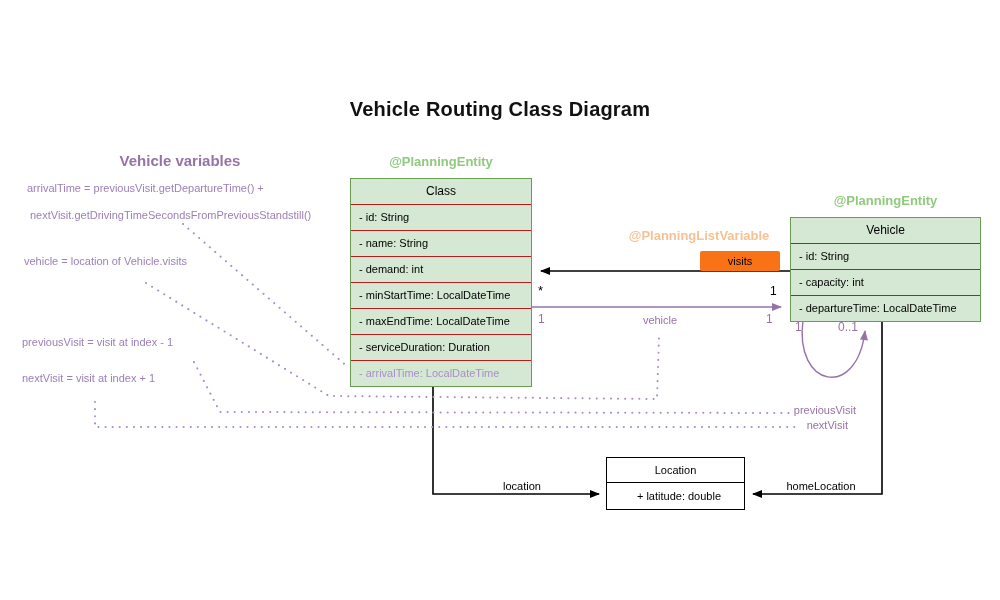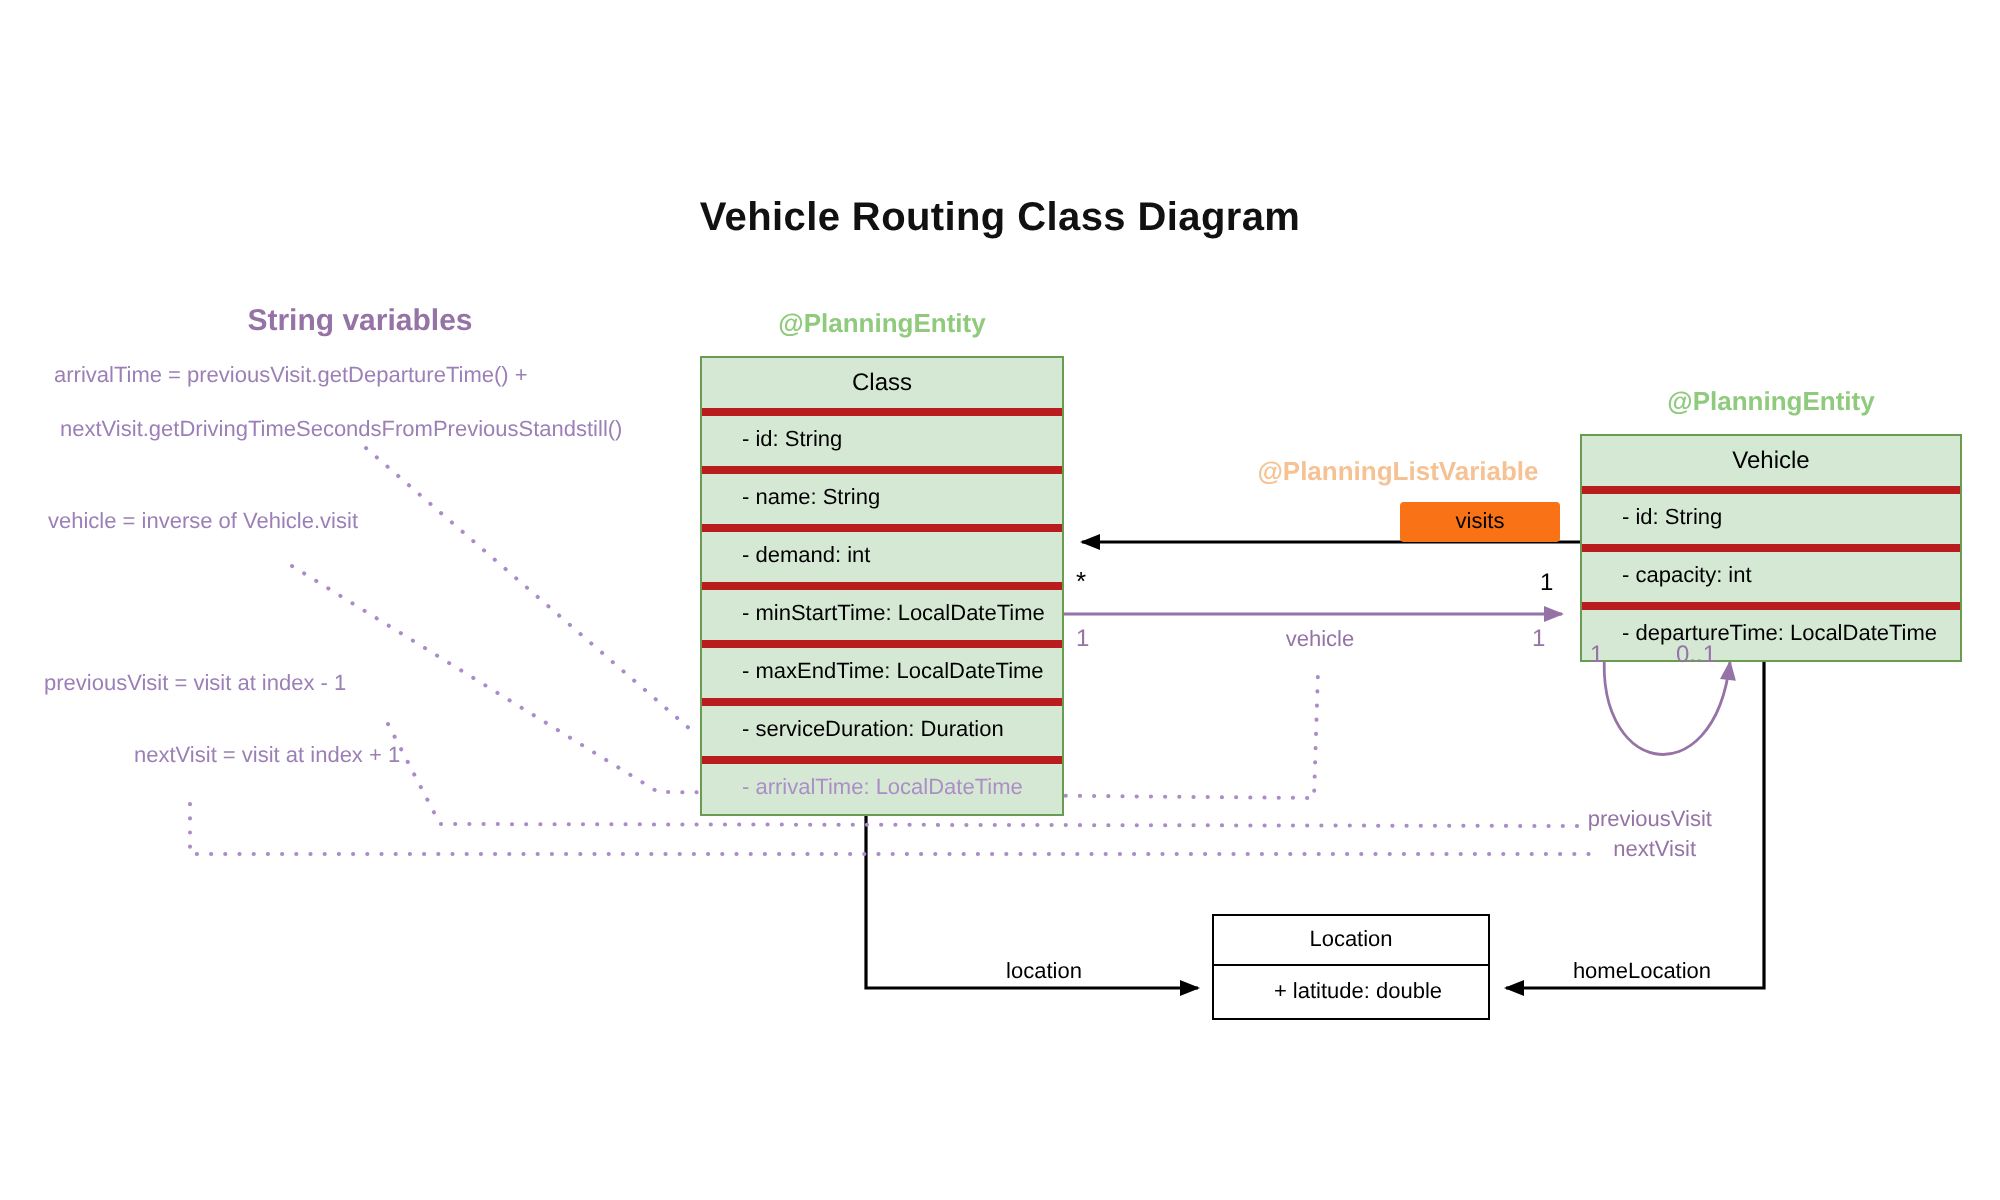"String variables" div.abs { text: String -> Vehicle }
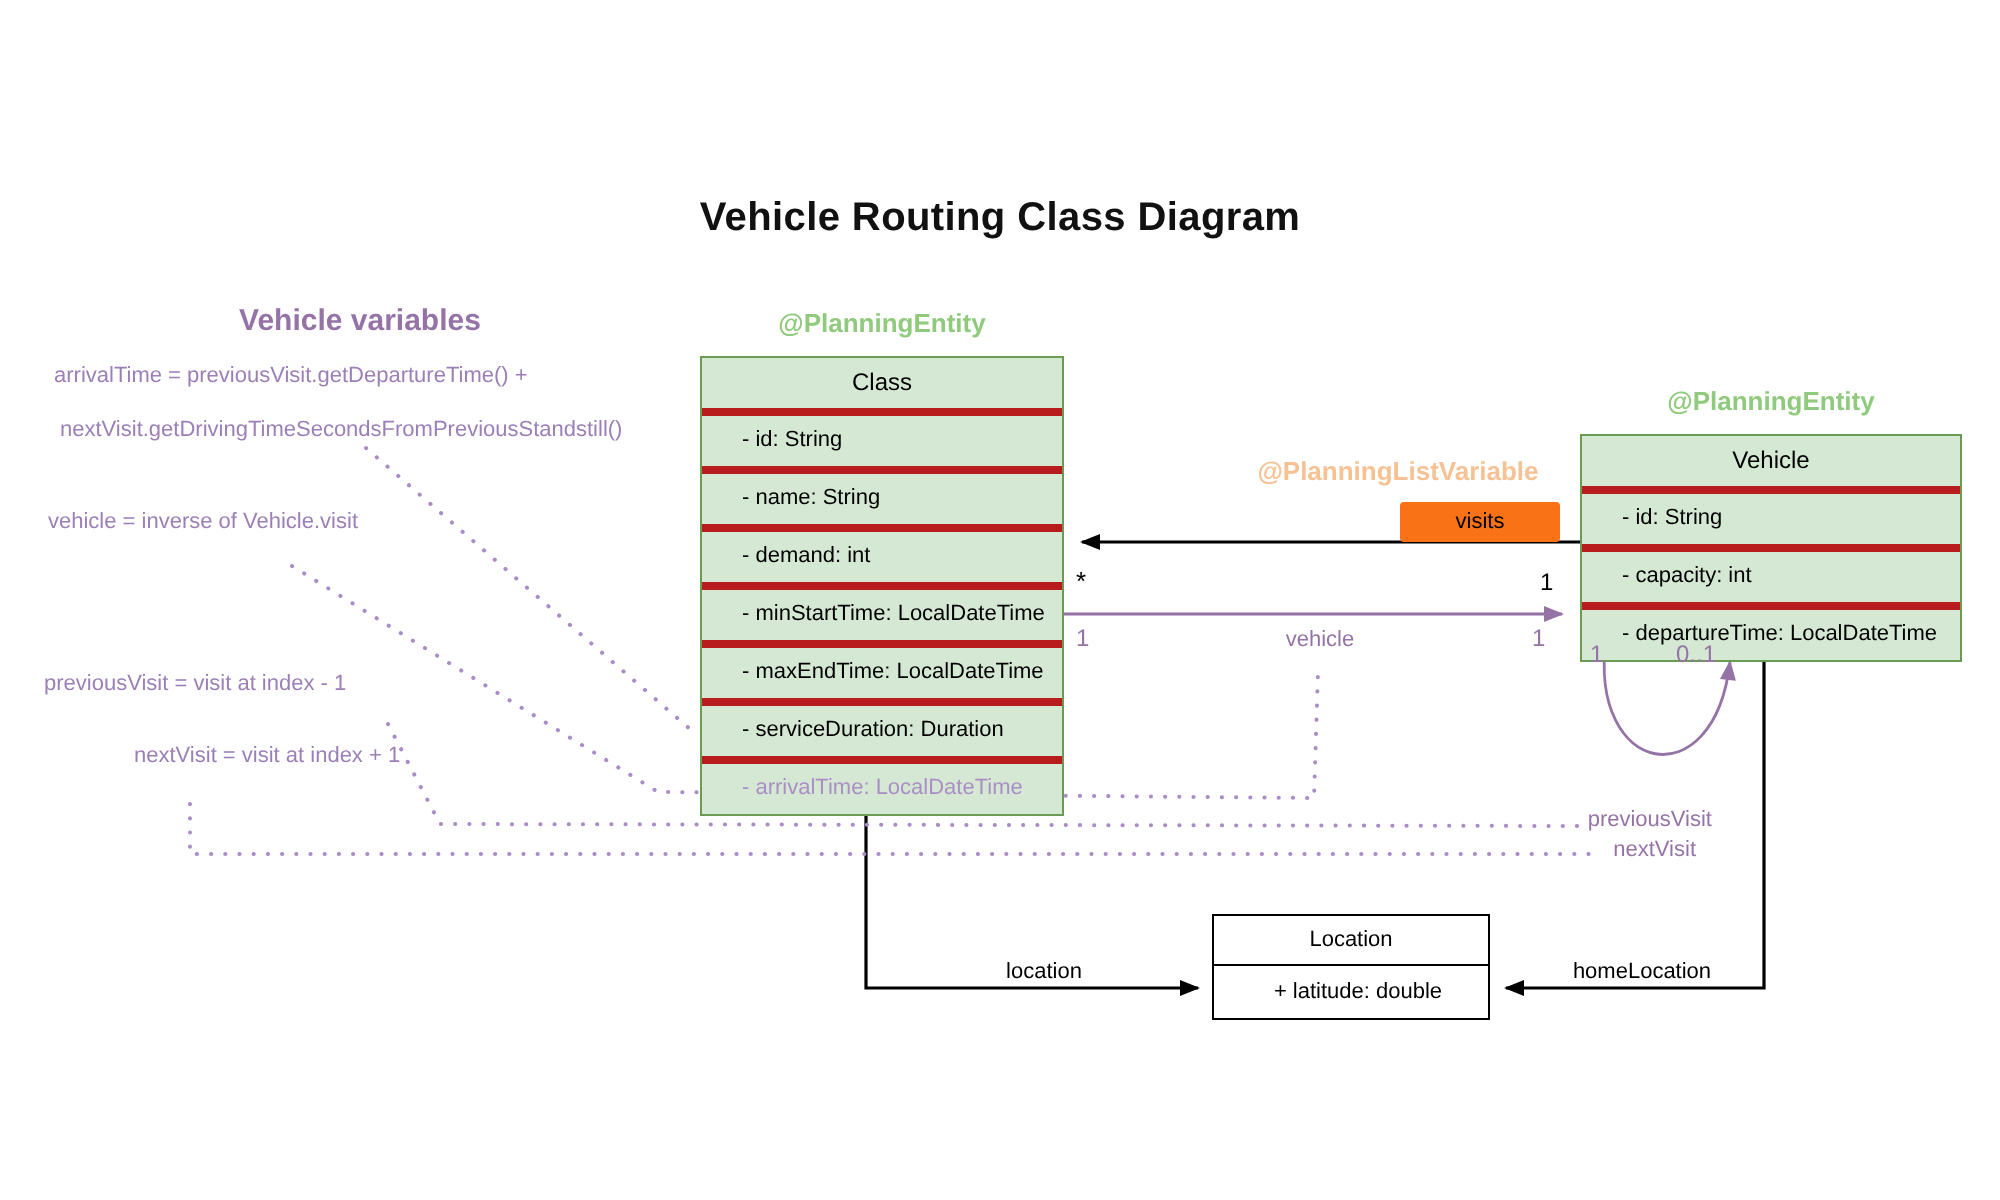"- id: String" .uml .row { border-top: 4px solid #b91c1c -> 1px solid #b91c1c; padding-left: 20px -> 8px }
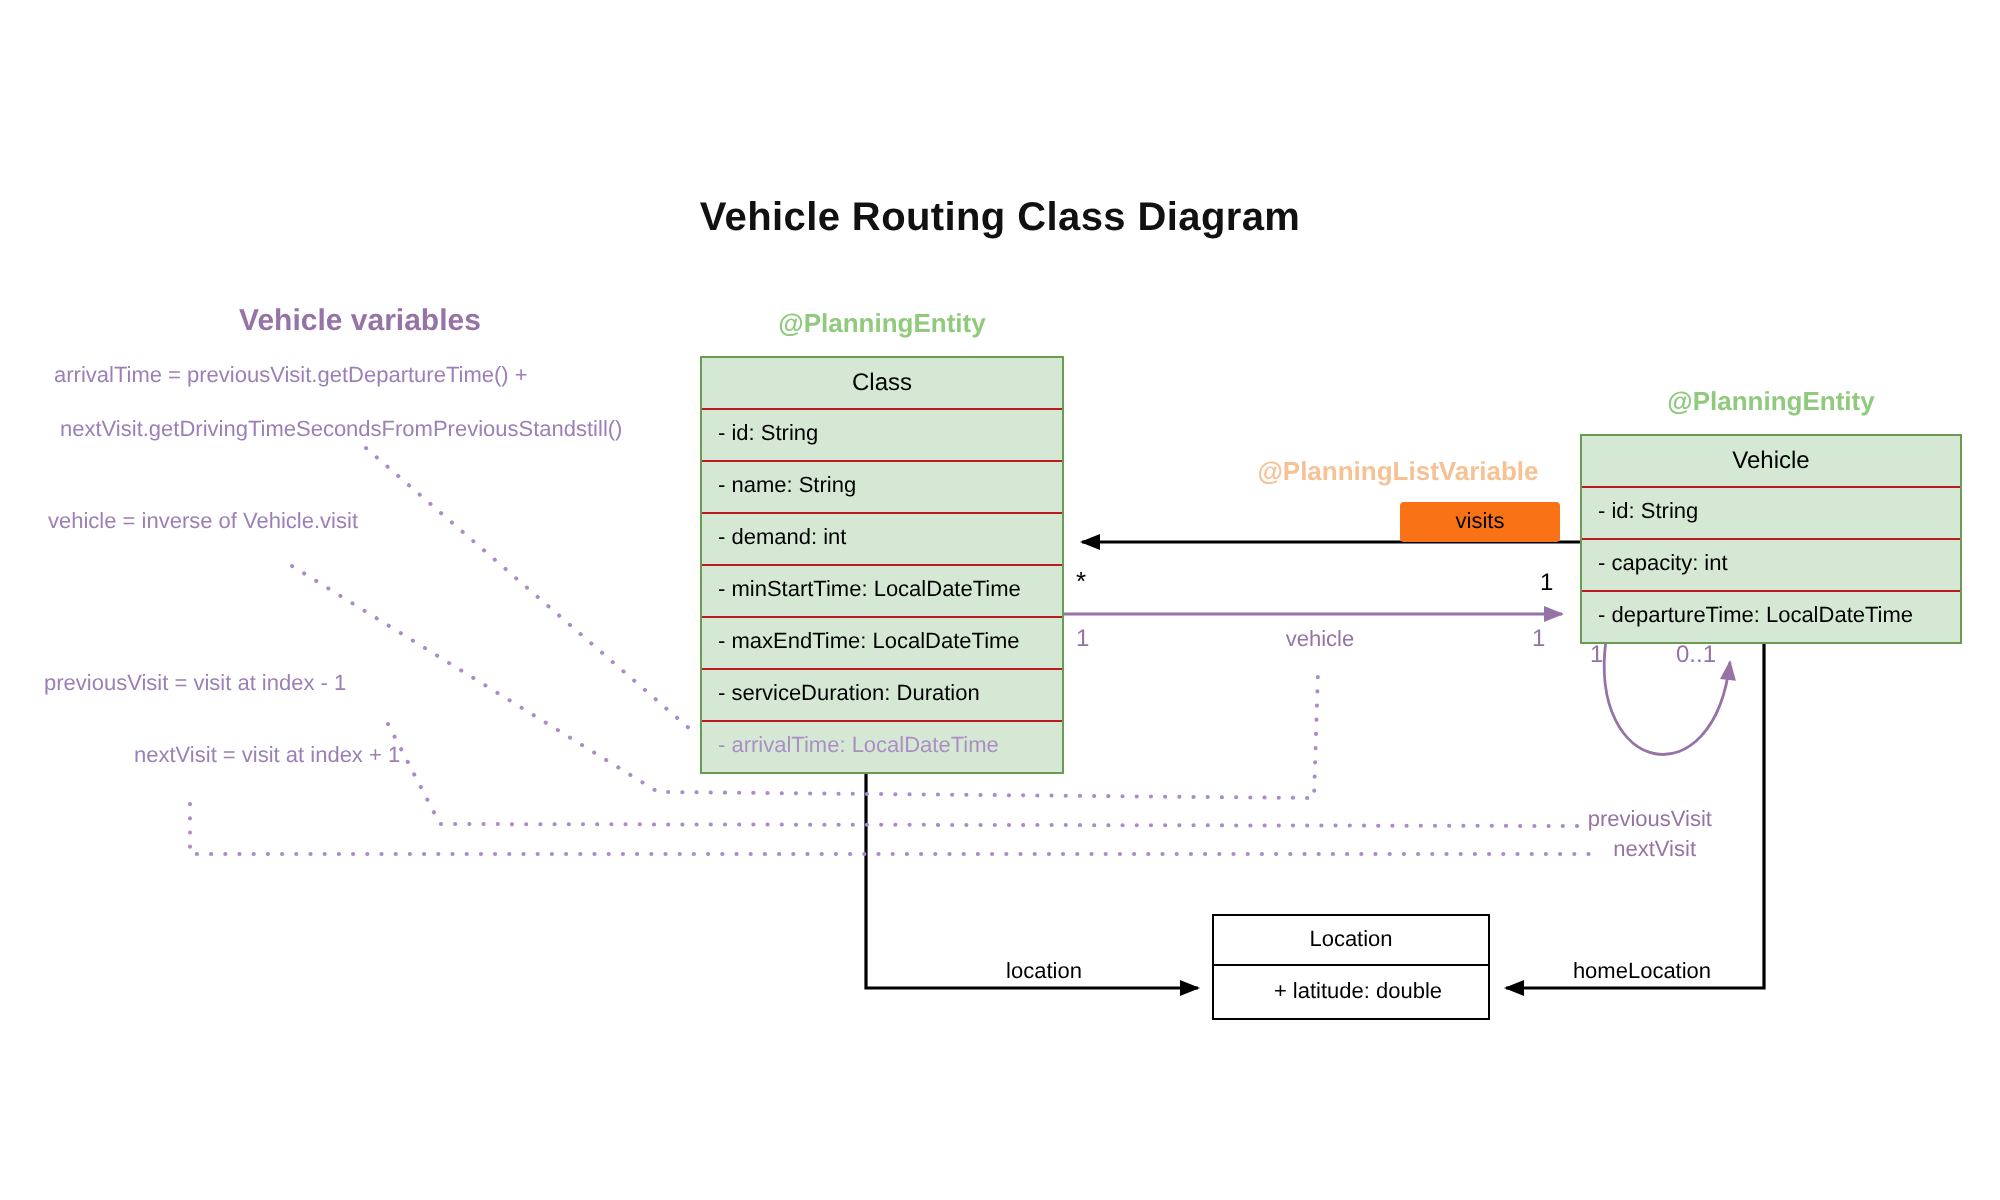"vehicle = inverse of Vehicle.visit" div.abs { text: inverse of Vehicle.visit -> location of Vehicle.visits }
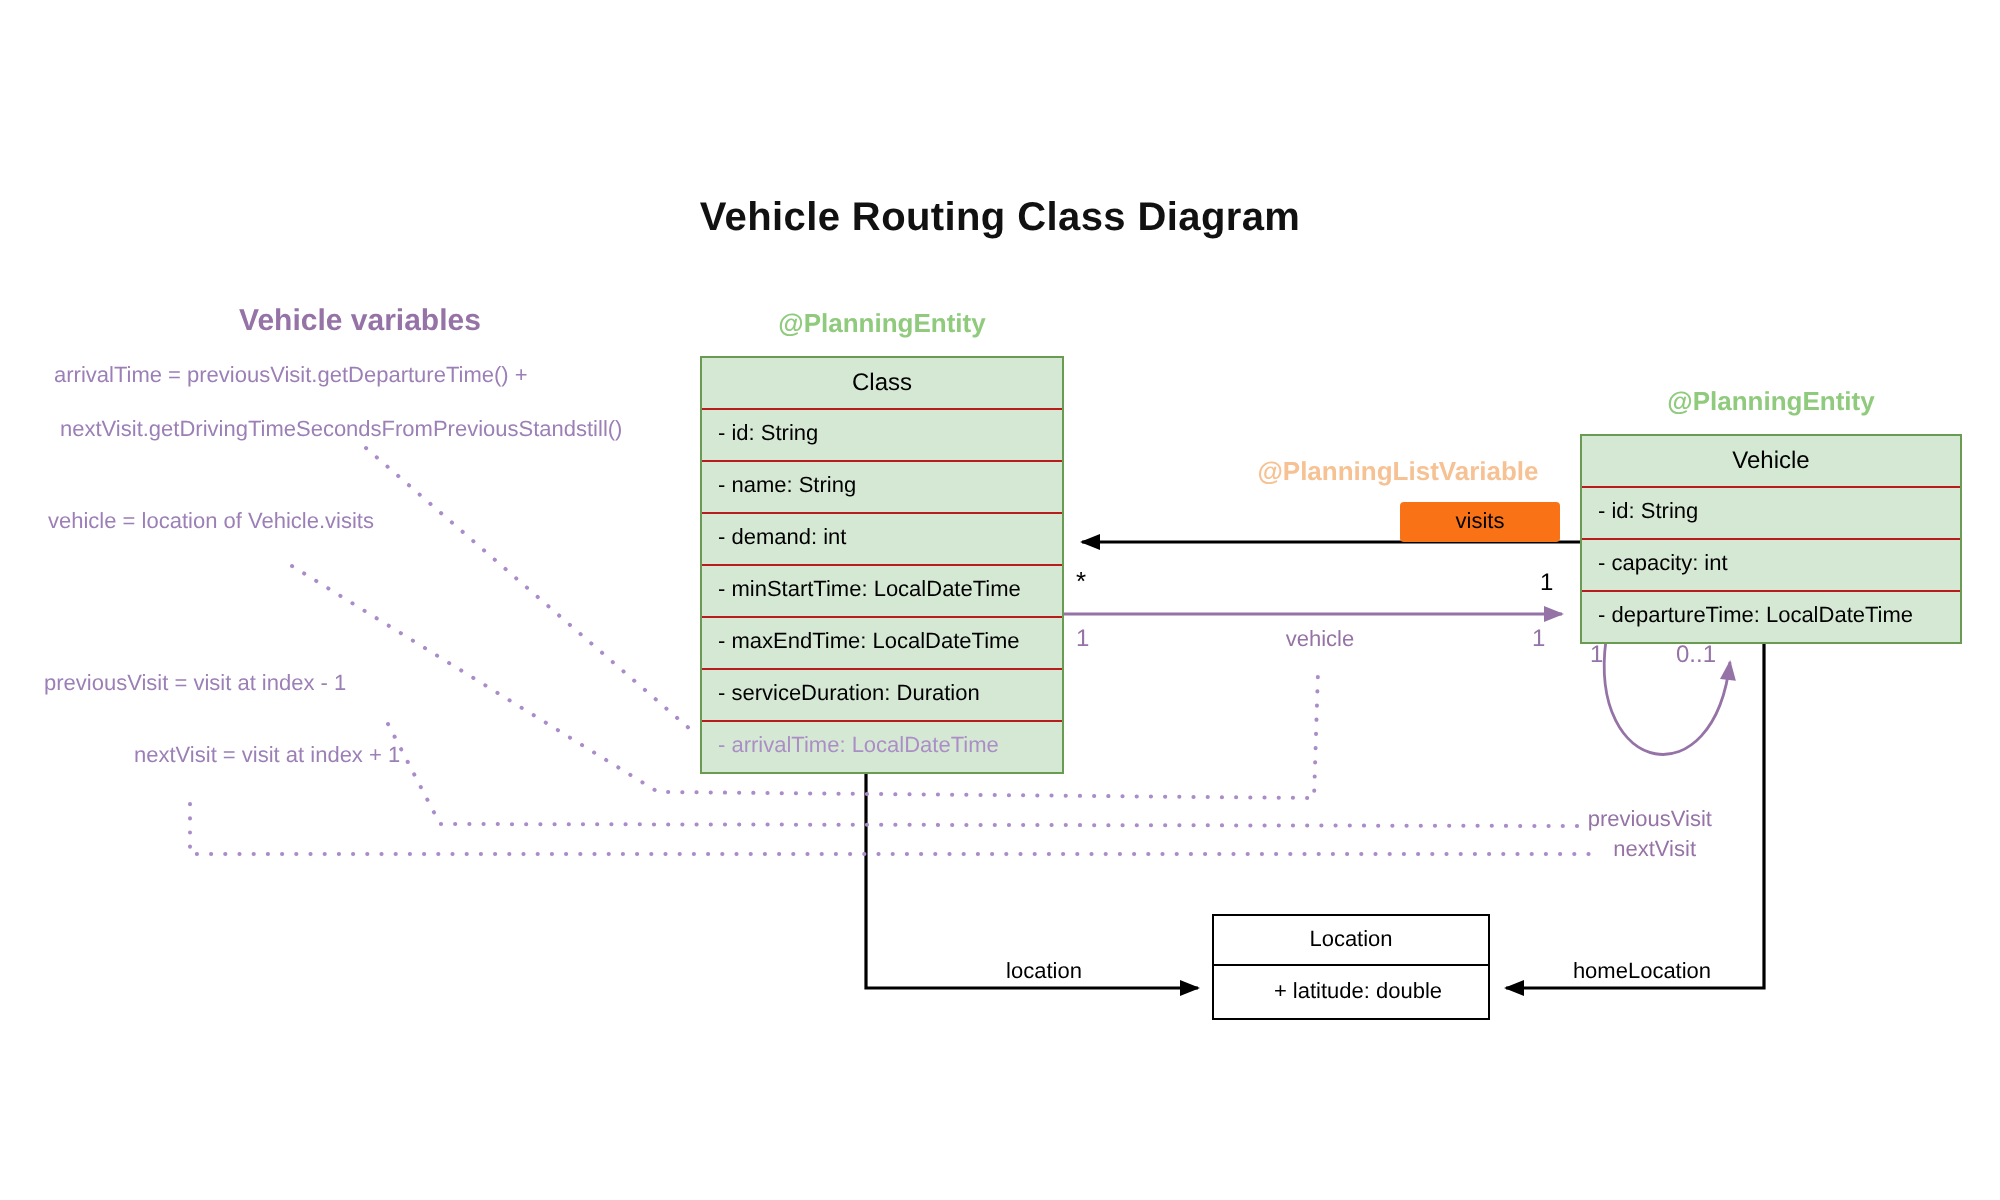"nextVisit = visit at index" #sline4 { margin-left: 45px -> none }
